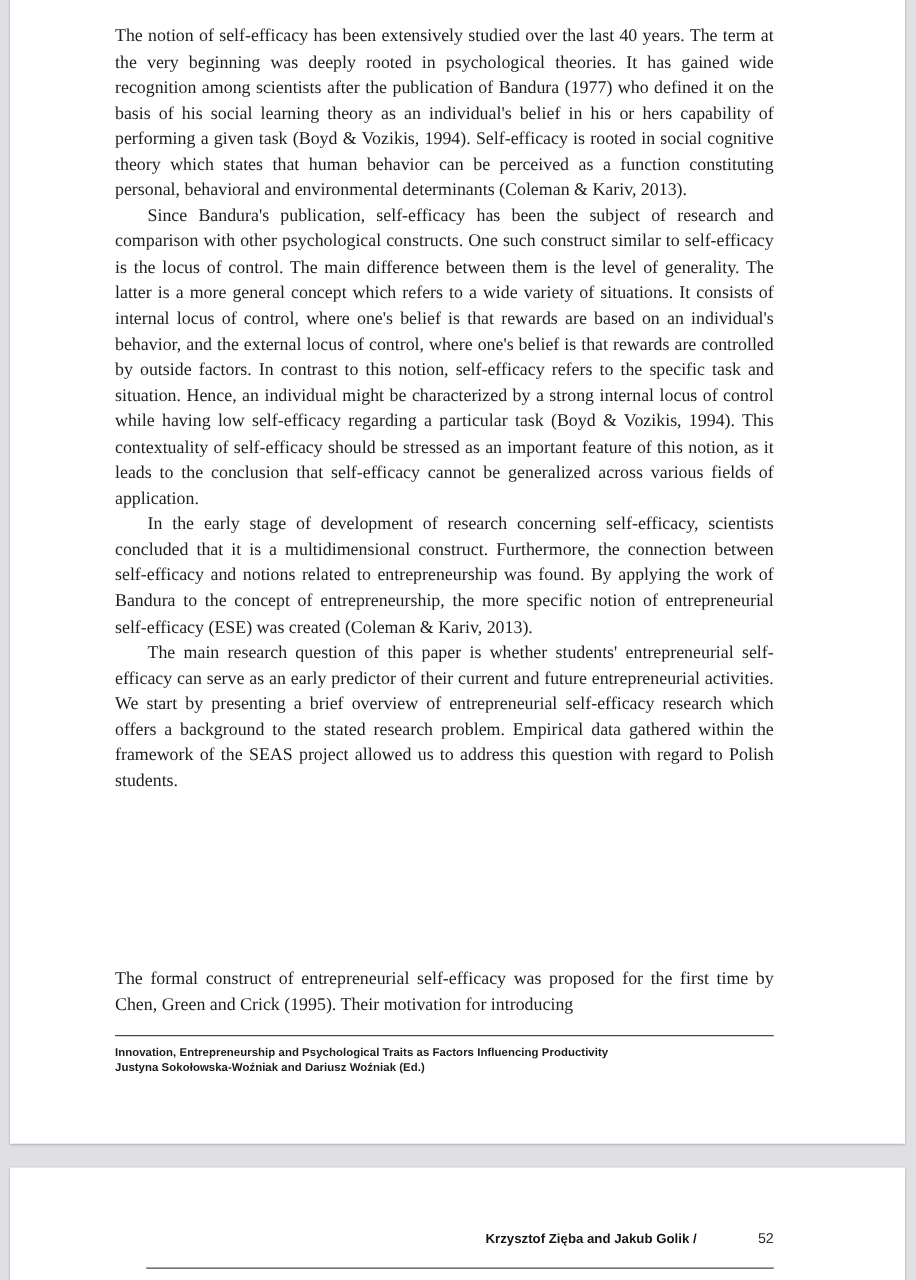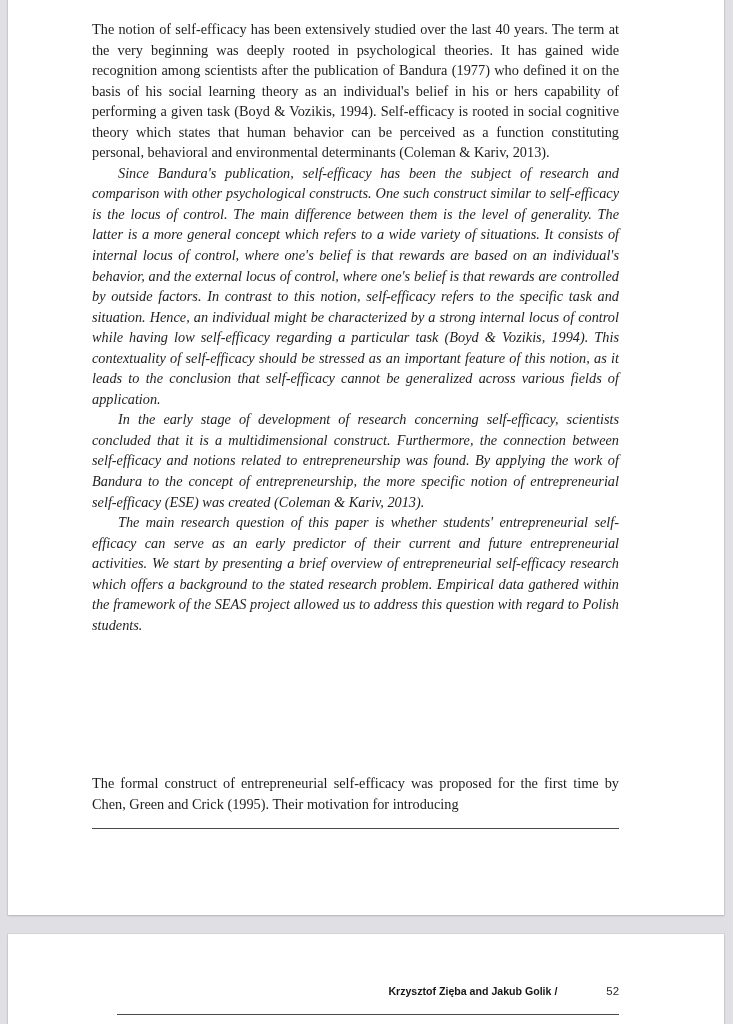"Since Bandura's publication," p.body-text.indent { font-style: italic -> none }
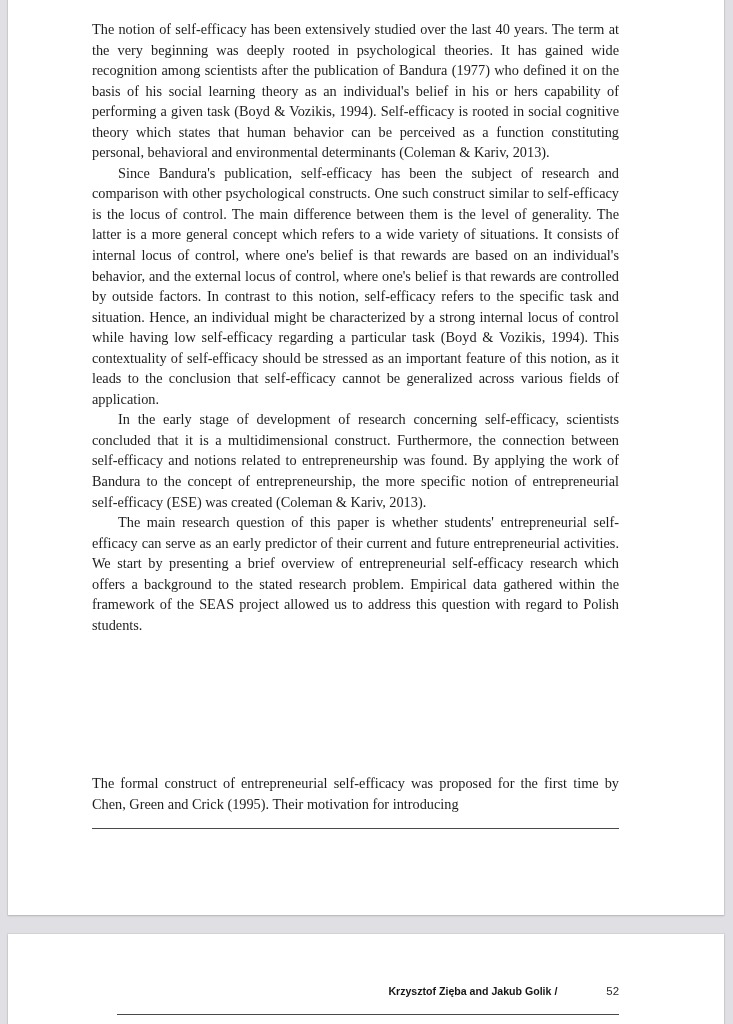"Innovation, Entrepreneurship and" div.footer-lines { html: none -> <div> <div>Innovation, Entrepreneurship and Psychological Traits as Factors Influencing Productivity</div> <div>Justyna Sokołowska-Woźniak and Dariusz Woźniak (Ed.)</div> </div> }
